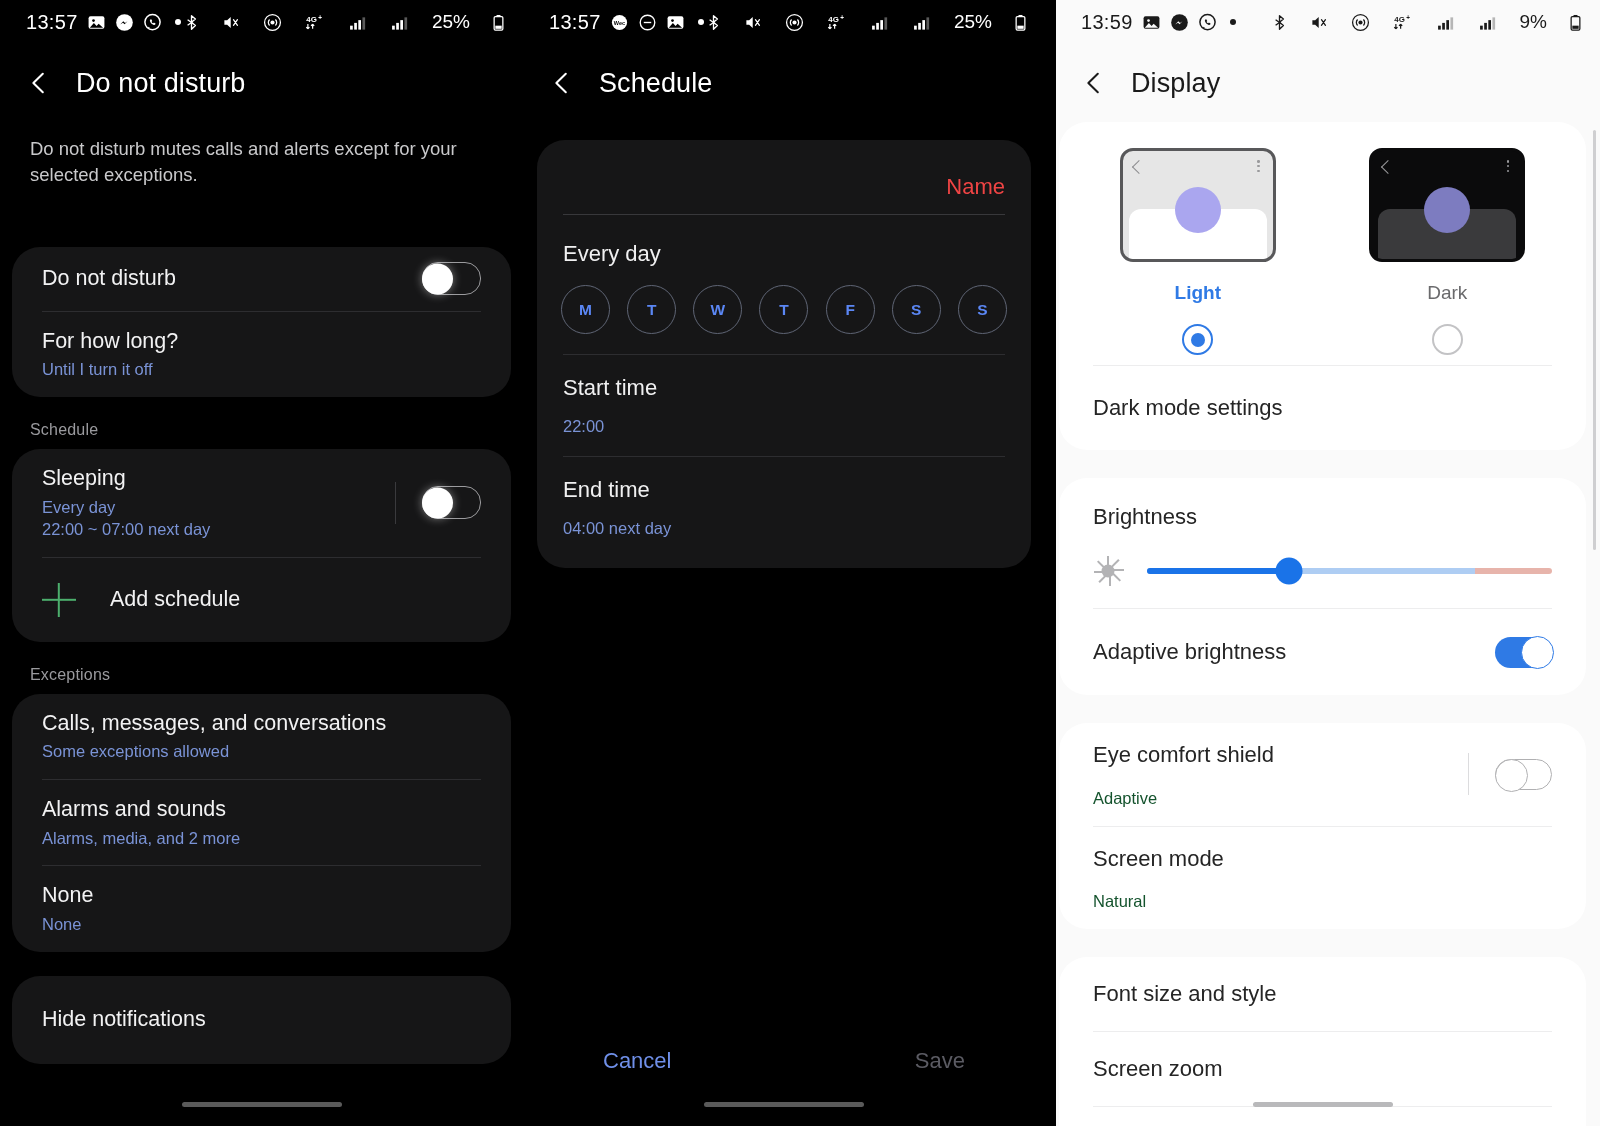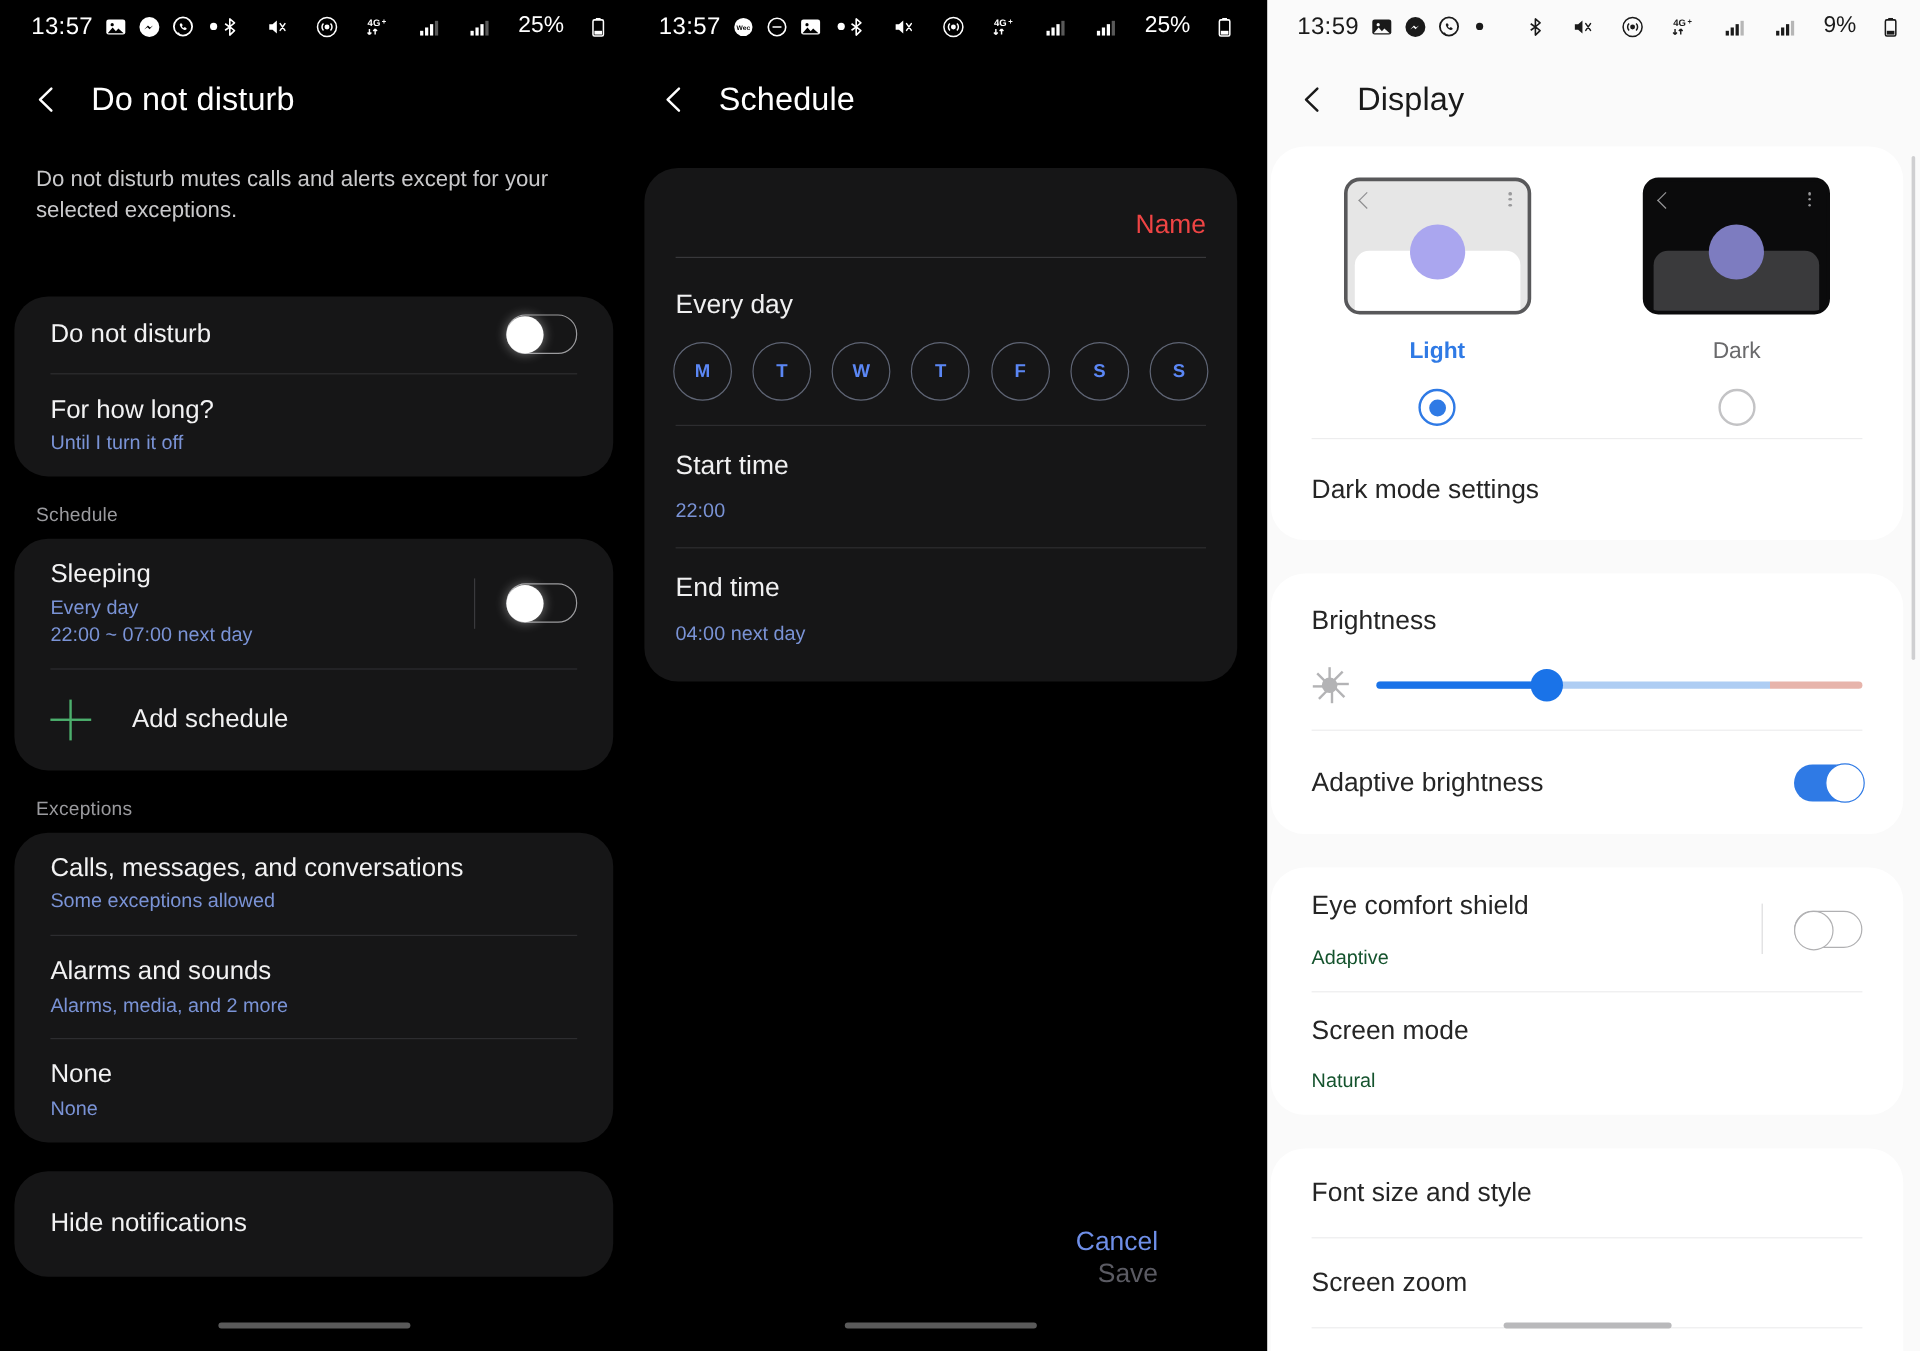"Cancel" .sched-actions { align-items: flex-end -> center; flex-direction: column -> none }
